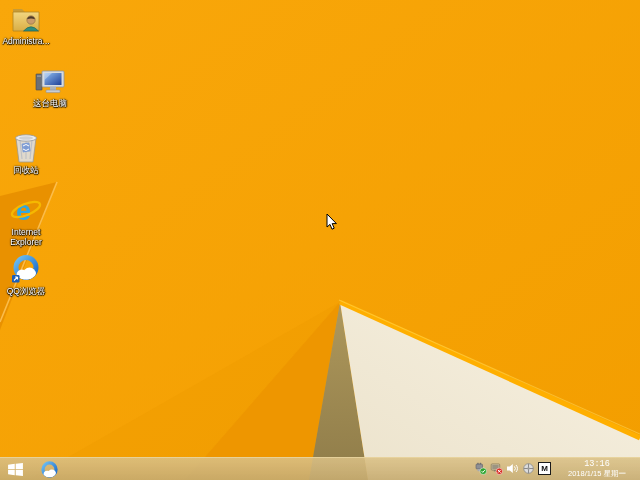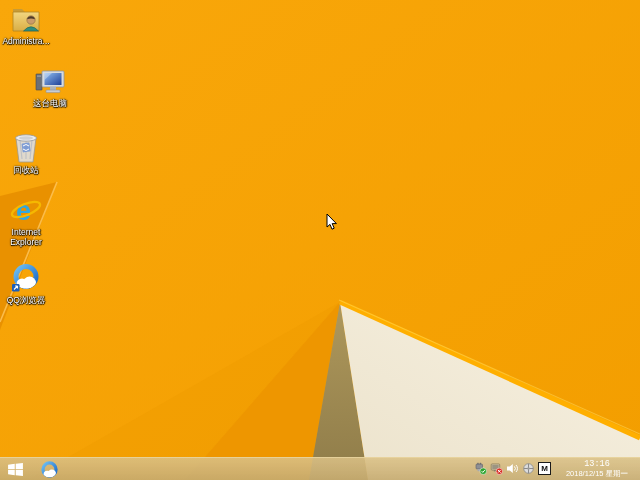"QQ浏览器" #di-qq { top: 261px -> 252px }
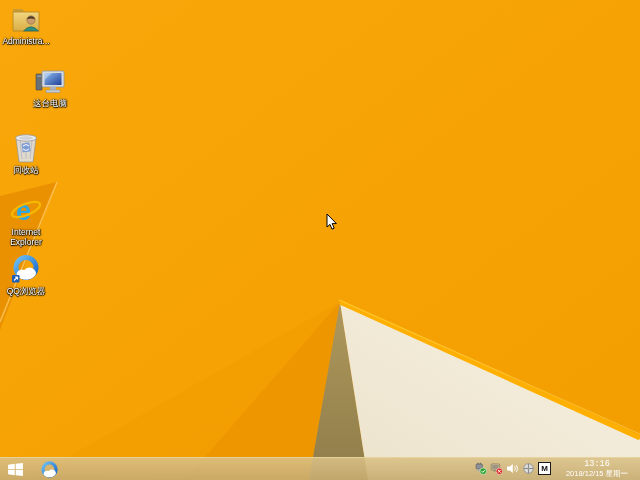"2018/12/15 星期一" div.d { text: 2018/12/15 -> 2018/1/15 }
